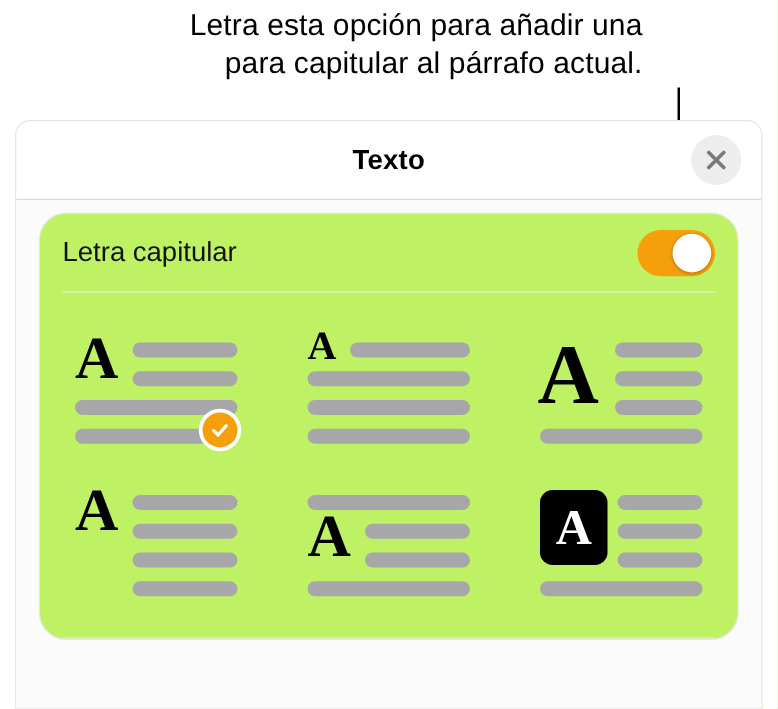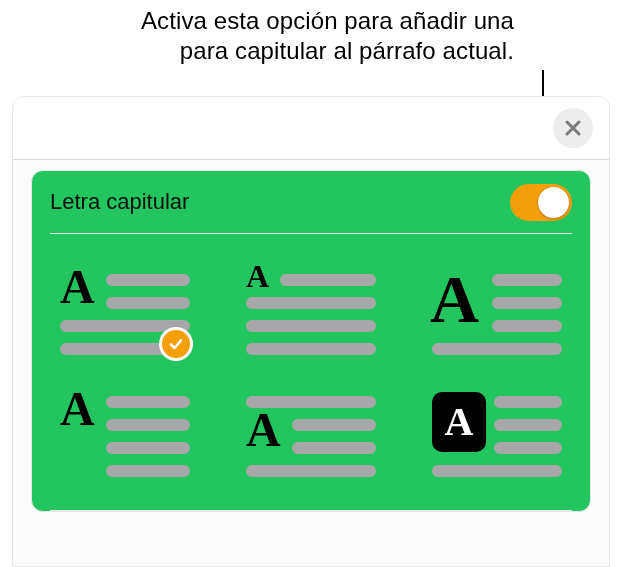"Activa esta opción para añadir" div { text: Activa -> Letra }
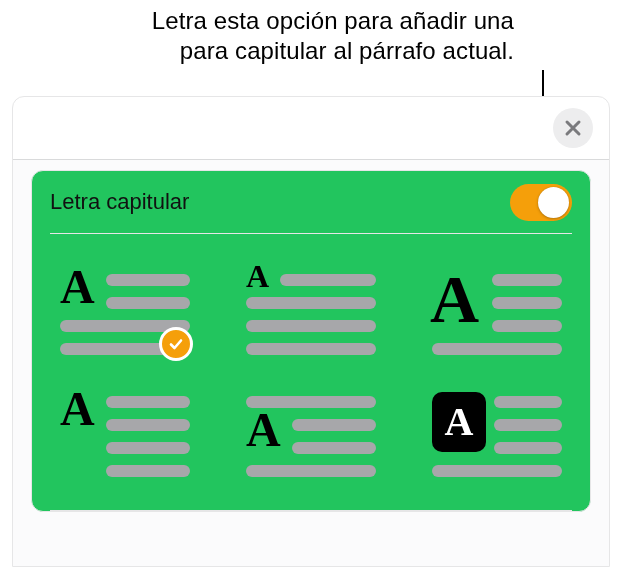"Texto" div.panel-title { html: none -> <div>Texto</div> }
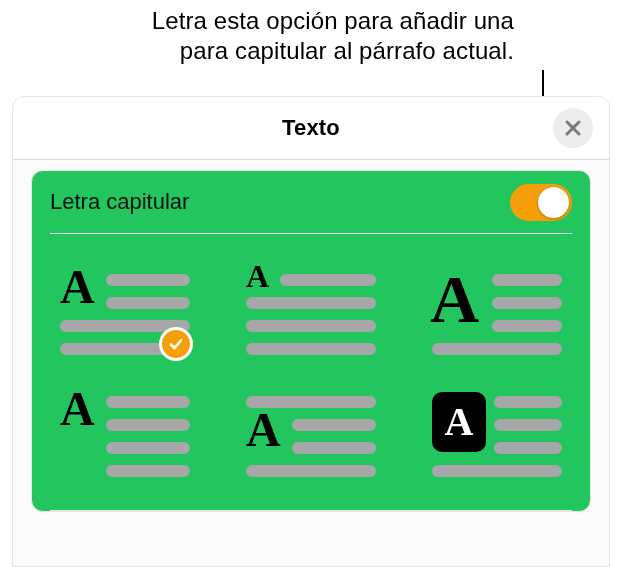"Letra capitular" .setting-card { background: #22c55e -> #bef264; border-radius: 12px -> 22px }
